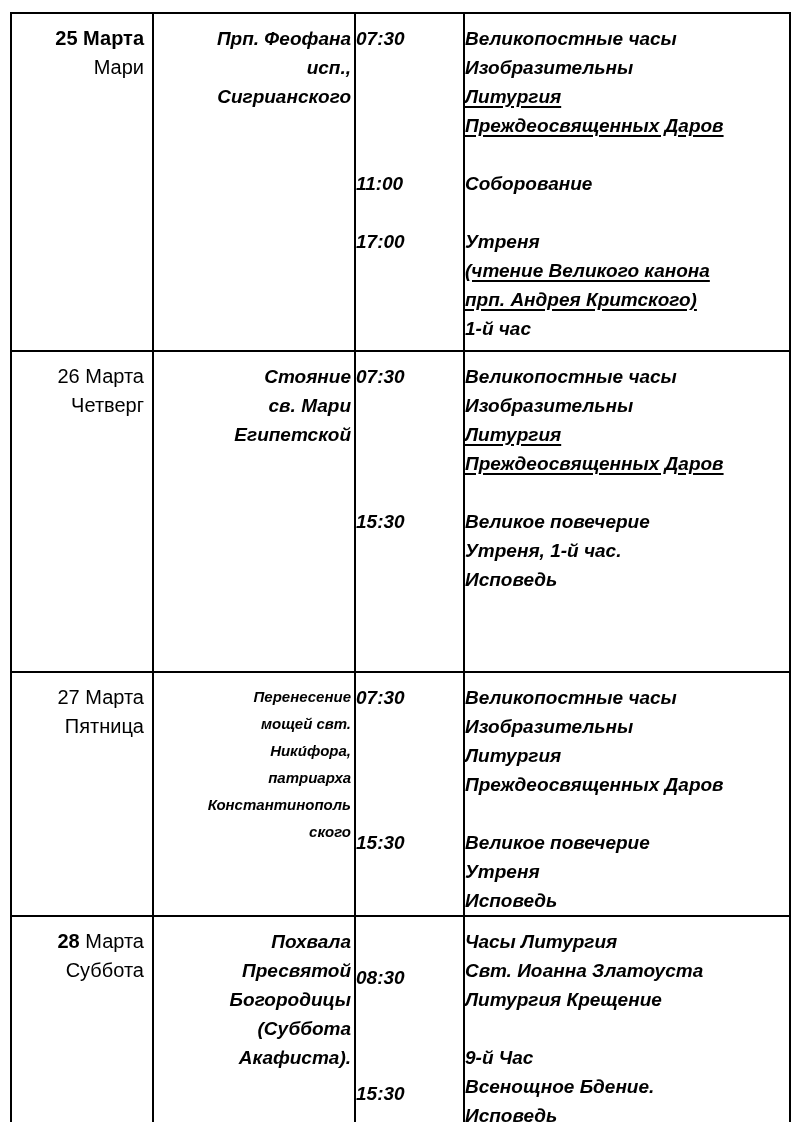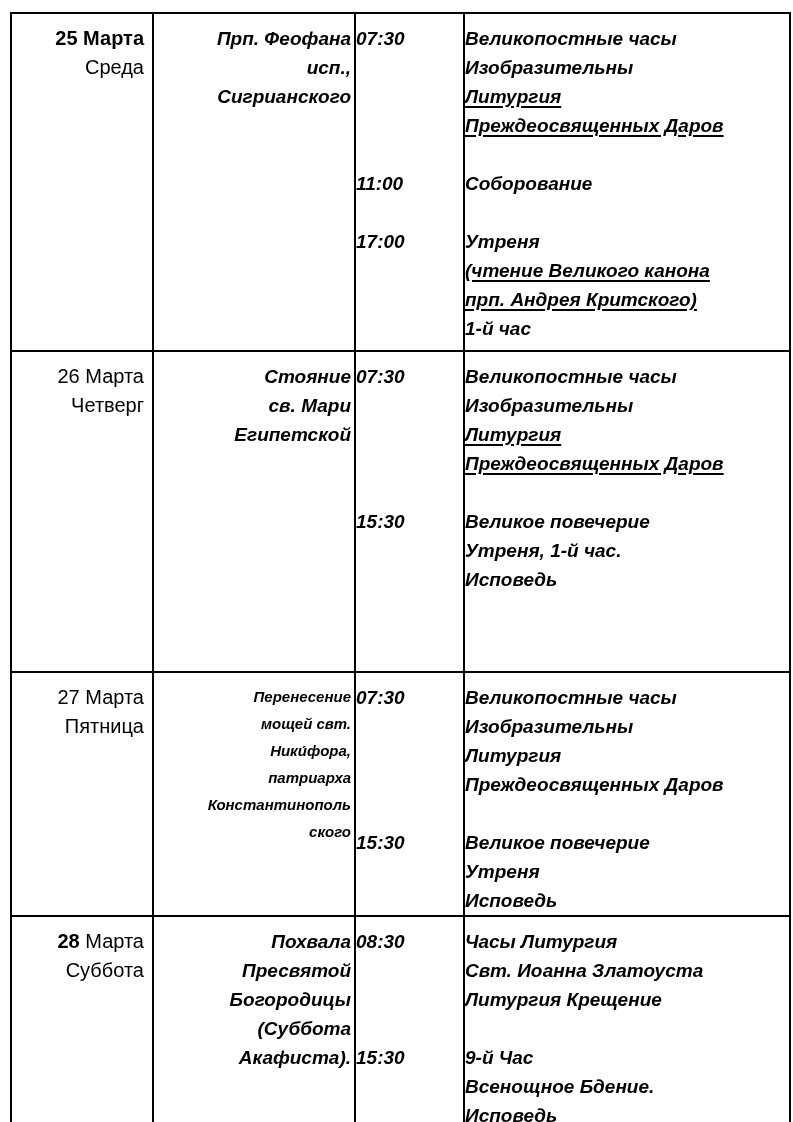"Среда" span { text: Среда -> Мари }
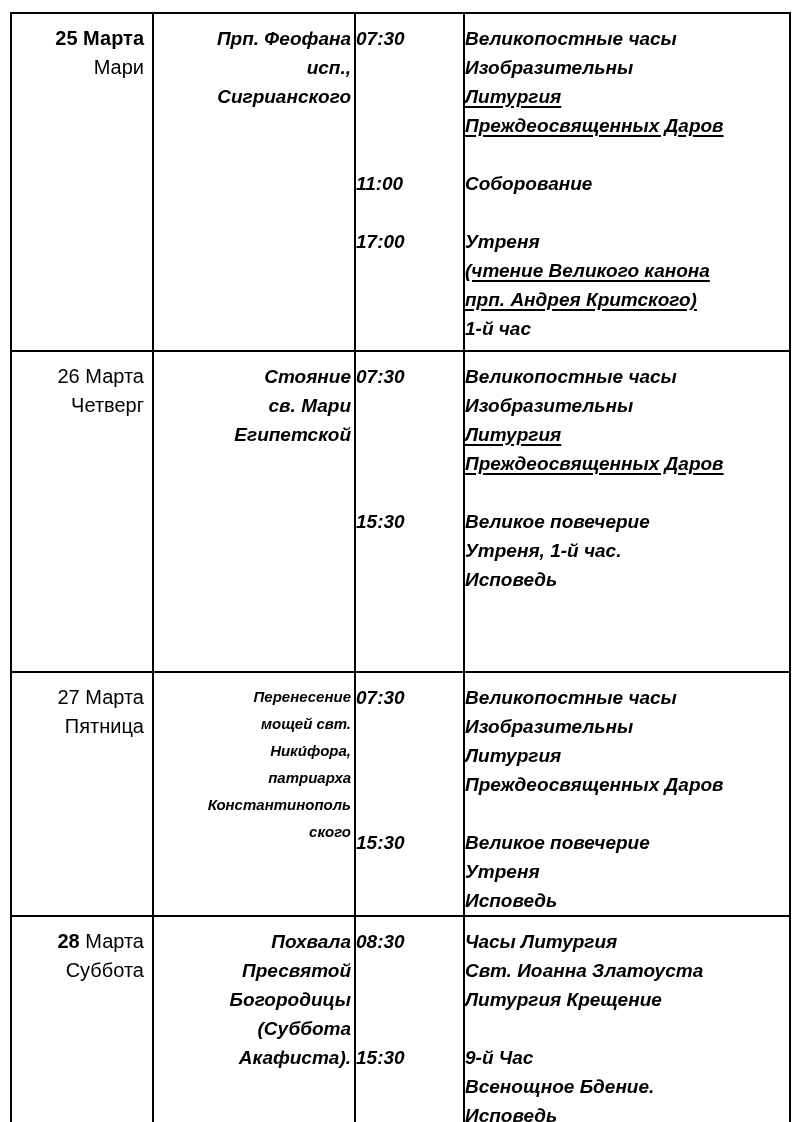"08:30" div.group { margin-top: none -> 36px }
